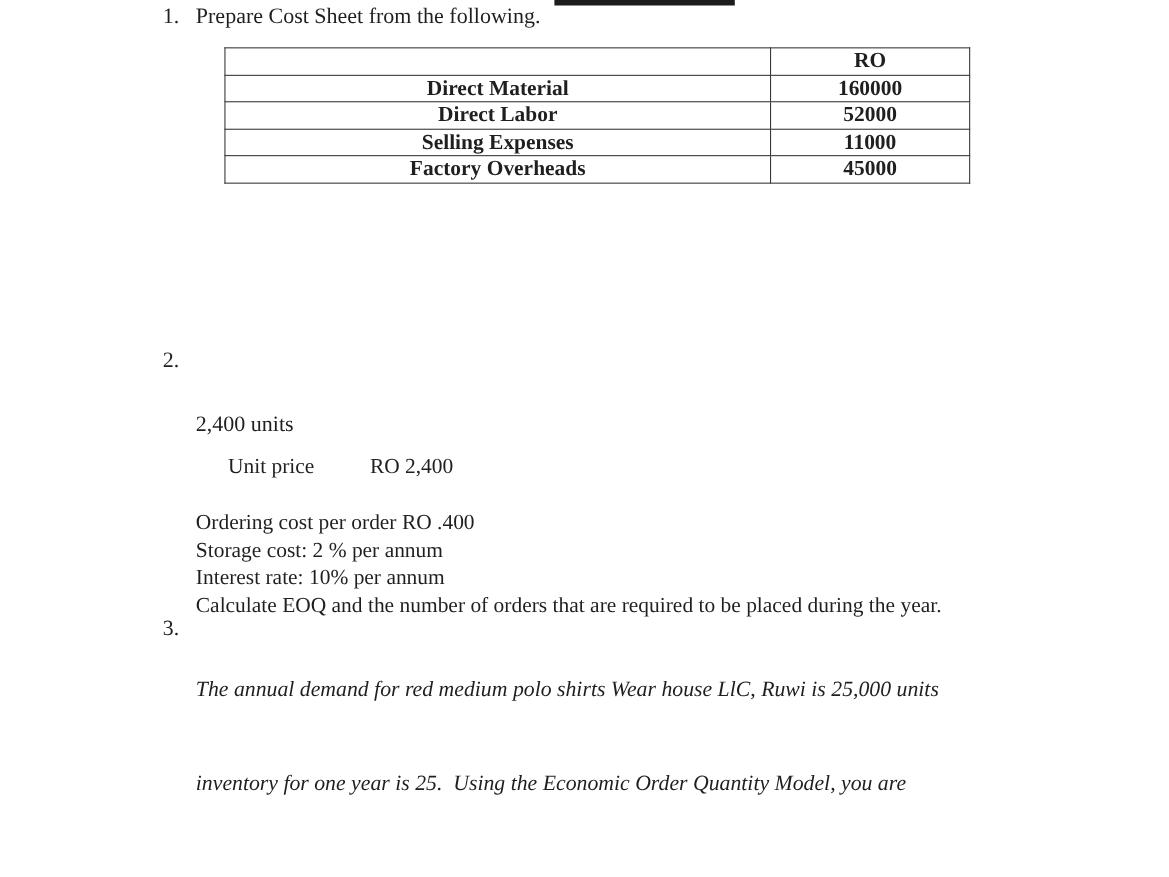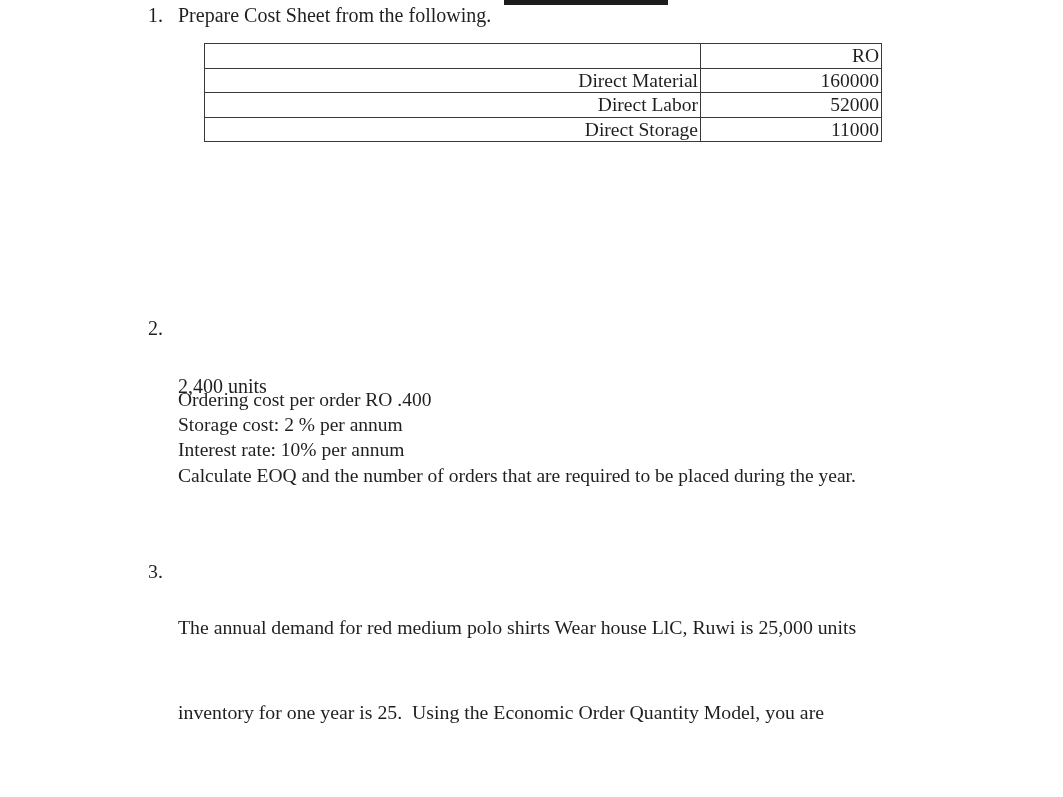"RO" .cost-table th, .cost-table td { font-weight: normal -> bold; text-align: right -> center }
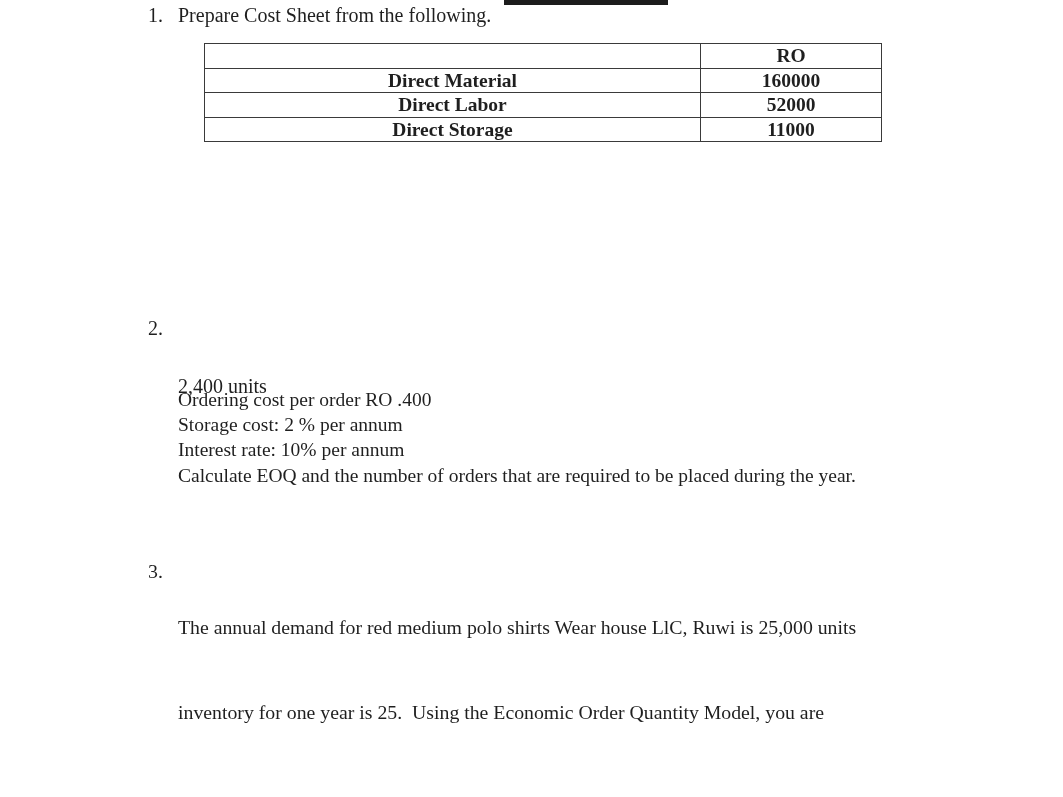"Direct Storage" td { text: Direct Storage -> Selling Expenses }
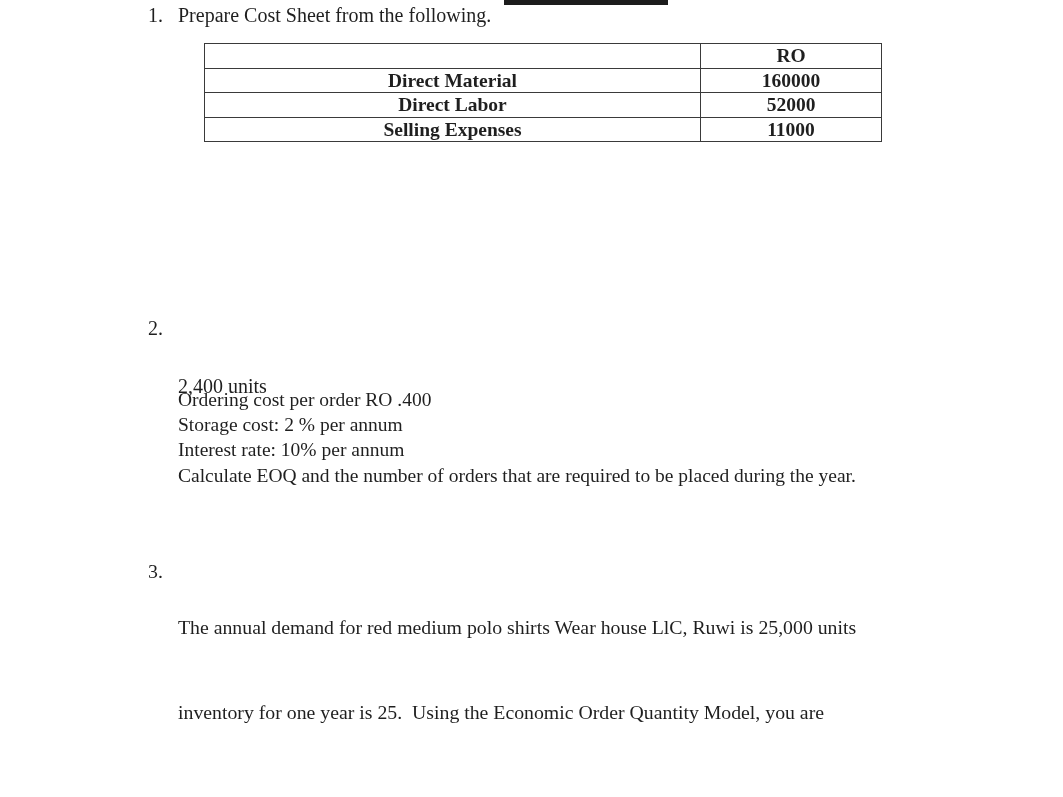"Factory Overheads" tr { html: none -> <tr> <td>Factory Overheads</td> <td>45000</td> </tr> }
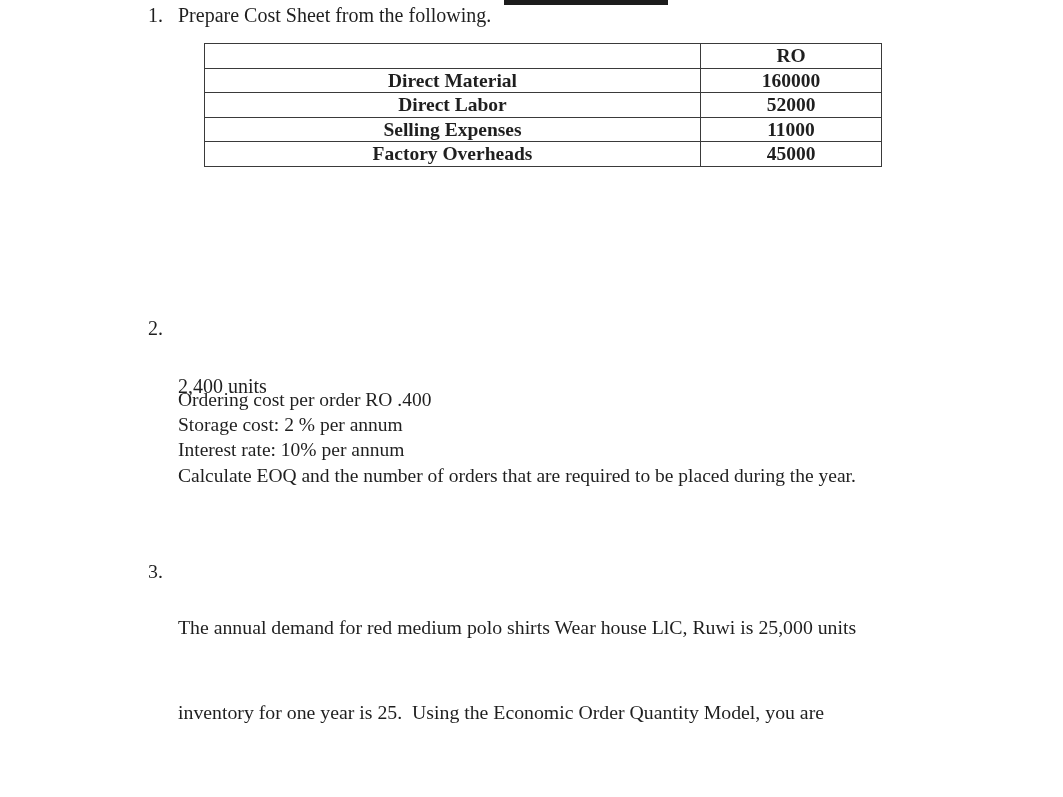"Unit price RO 2,400" div.detail-line { html: none -> <div> <span>Unit price</span><span>RO 2,400</span> </div> }
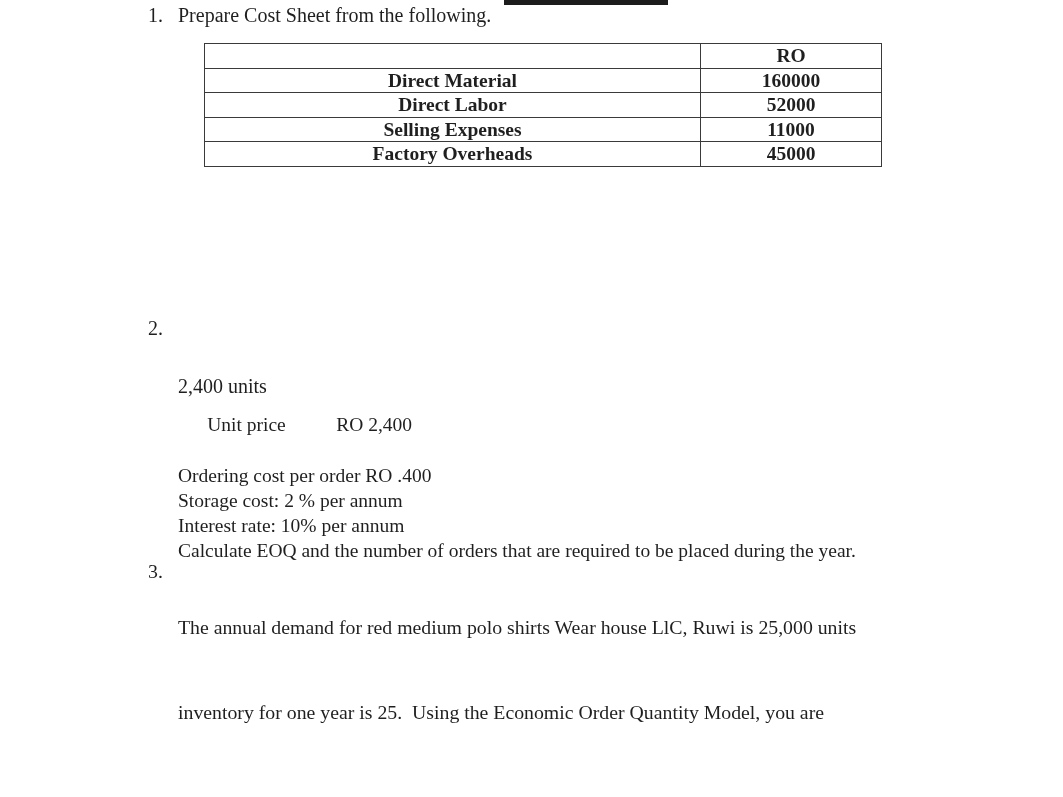"The annual demand for red" .q3-line { font-style: none -> italic }
